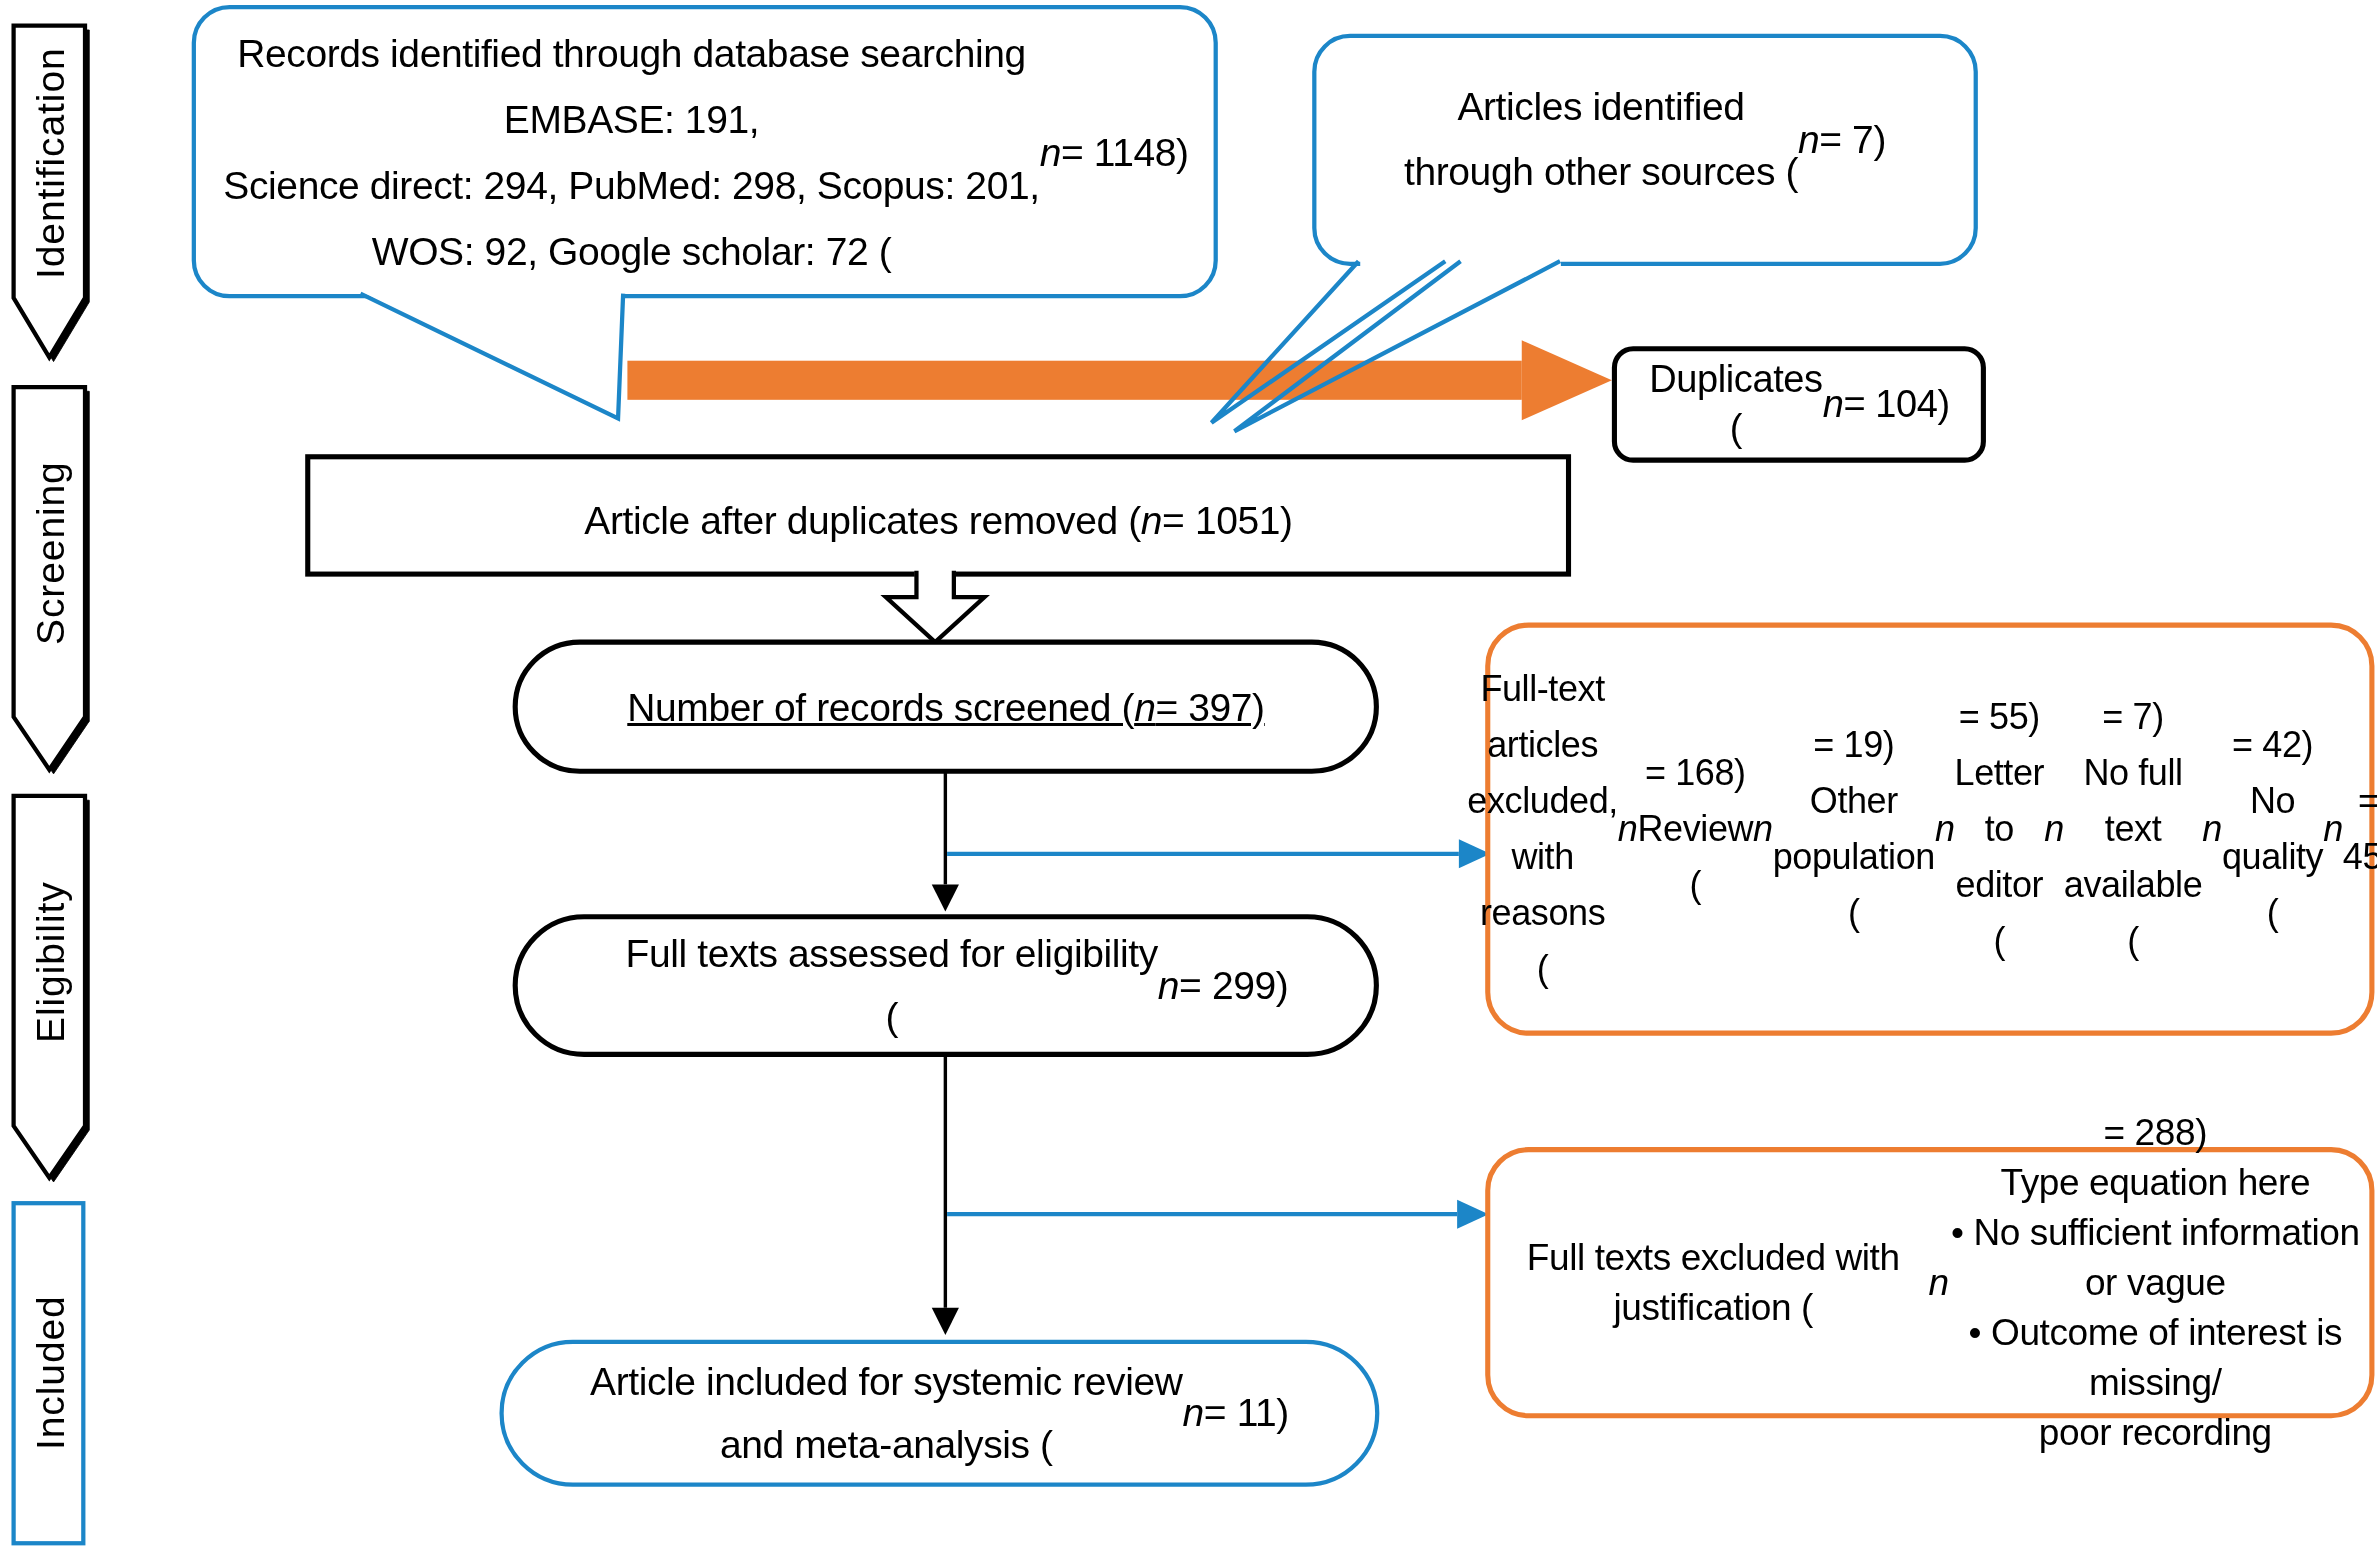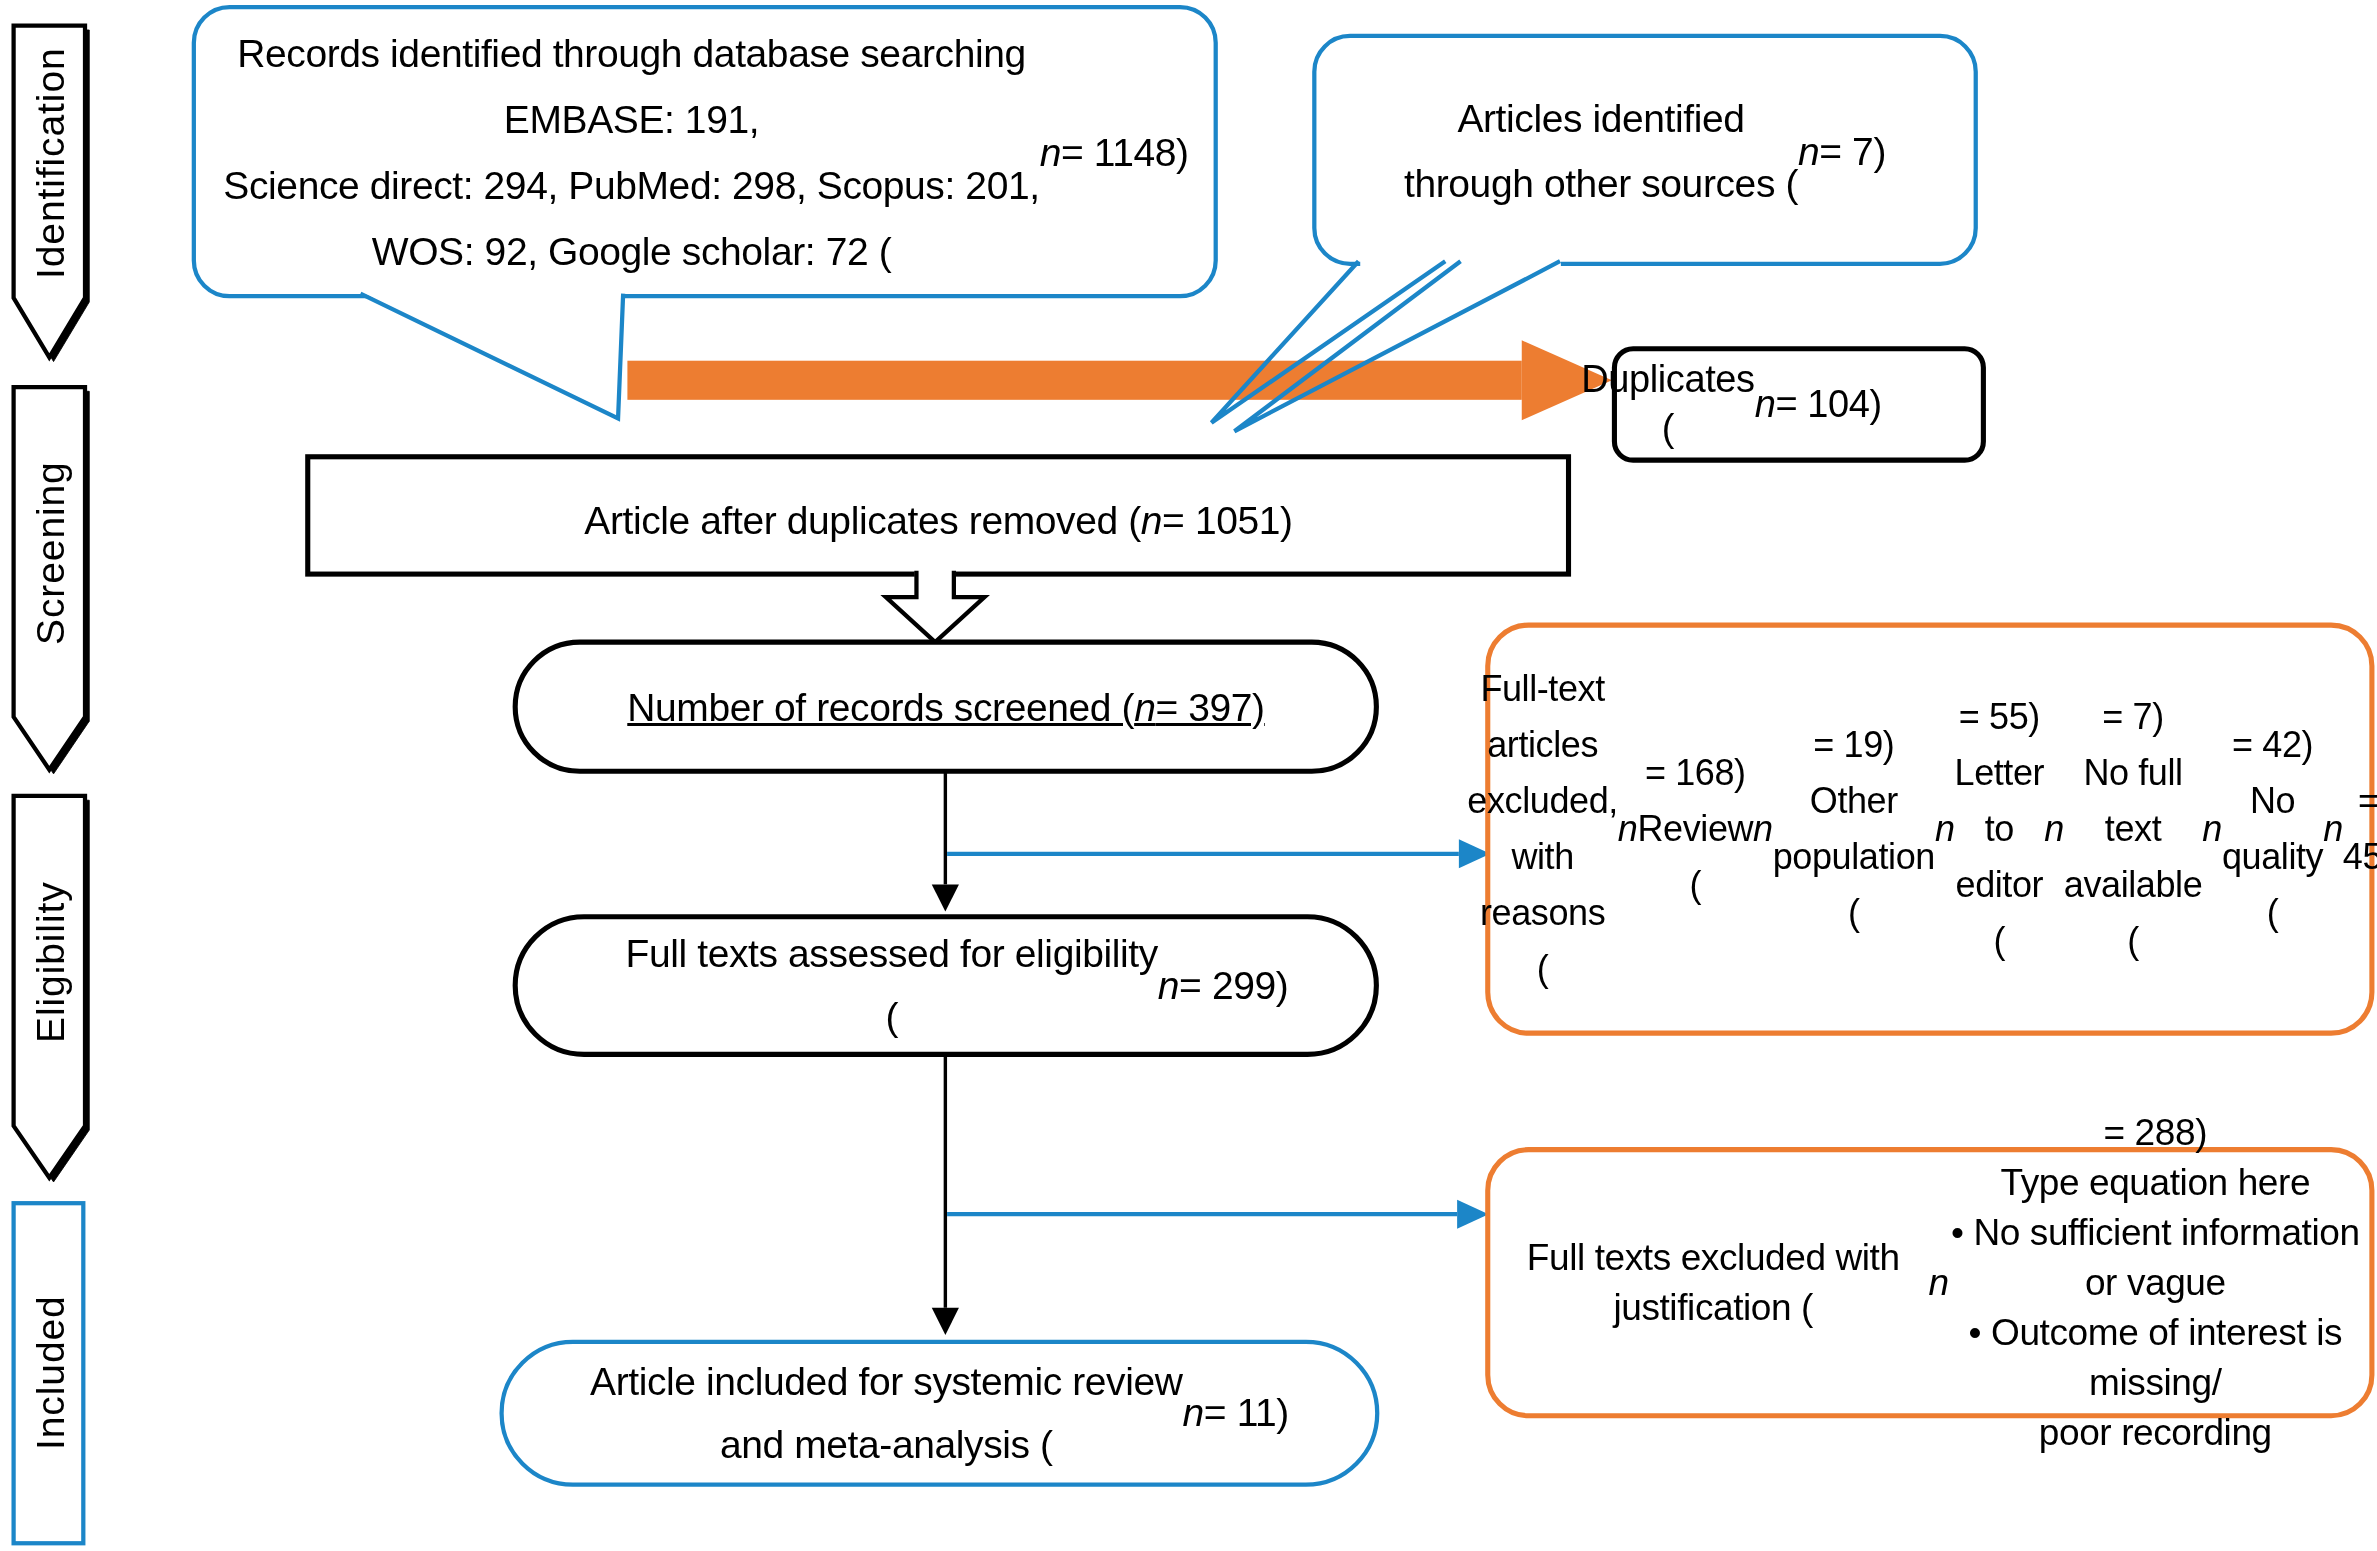"Articles identified" div.txt { top: 49px -> 37px }
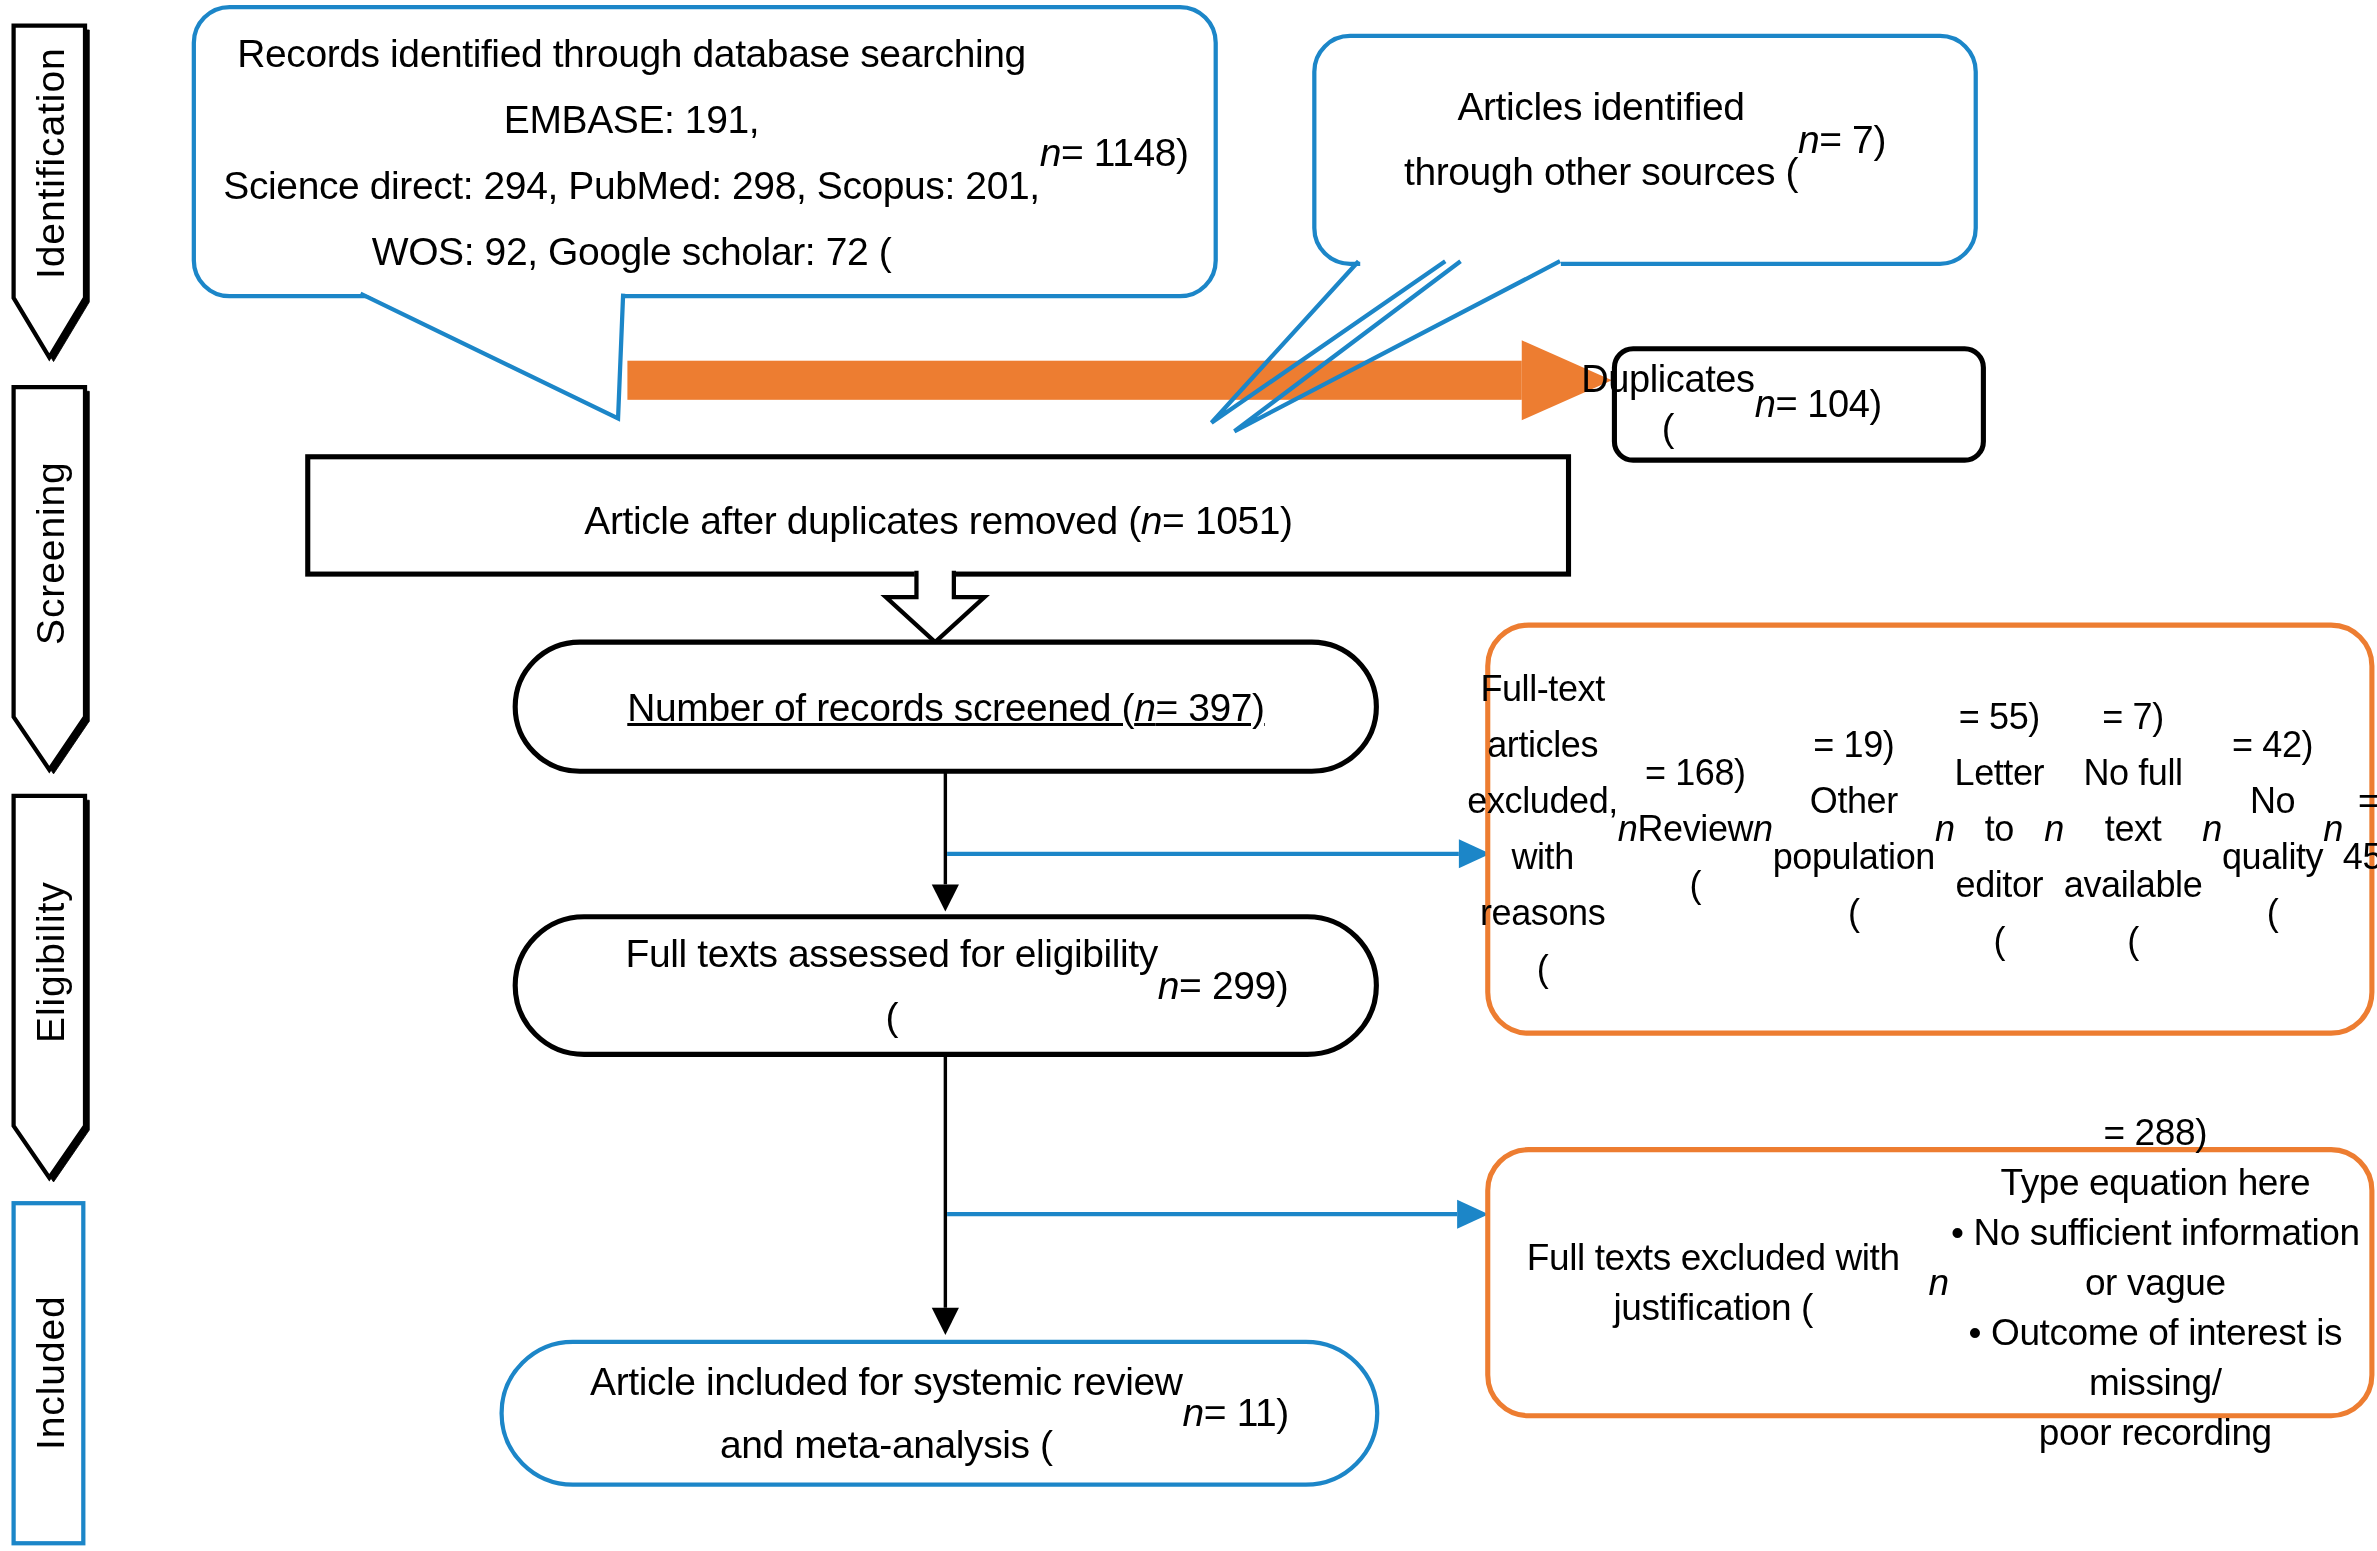"Duplicates" div.txt { left: 1552px -> 1620px }
